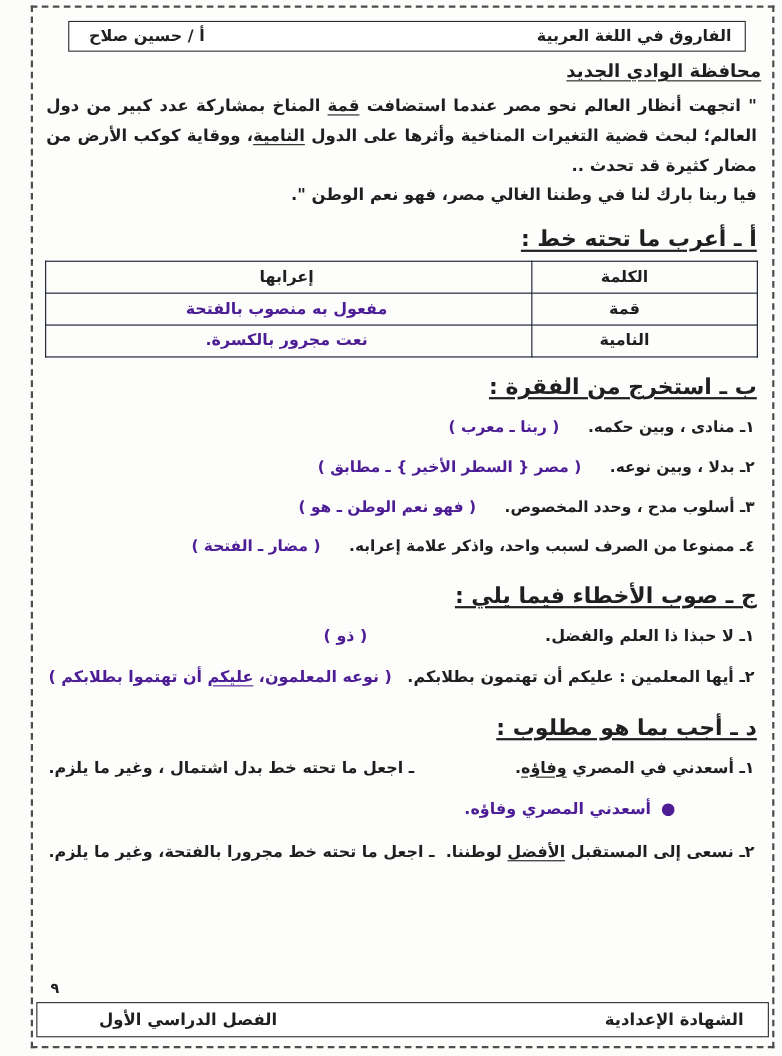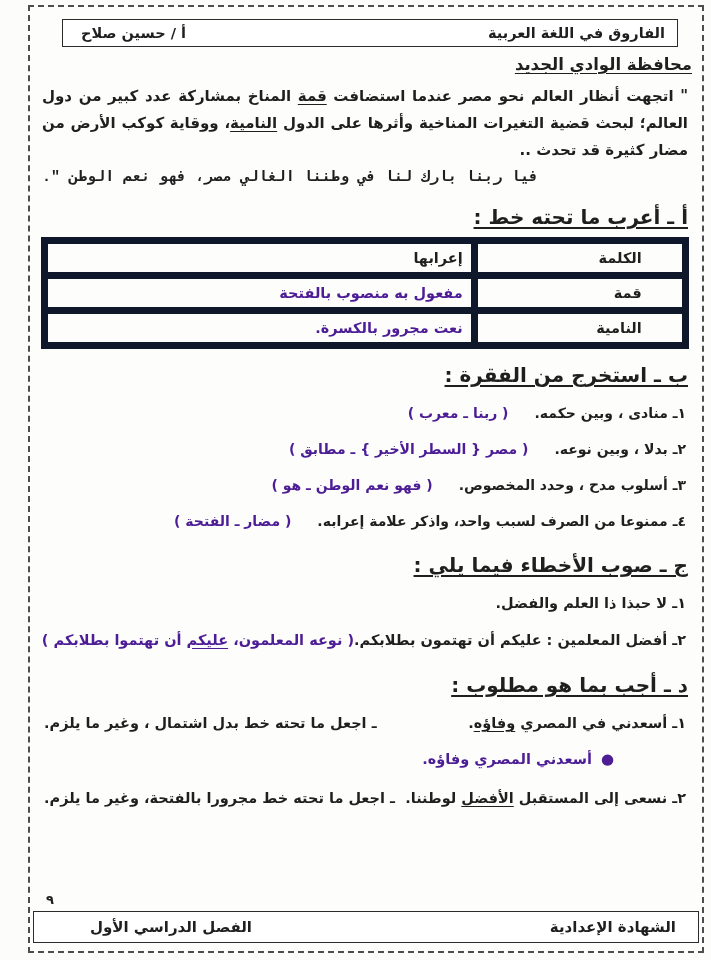"فيا ربنا بارك لنا في" .para-last { font-family: Liberation Mono, monospace -> none; text-align: left -> right }
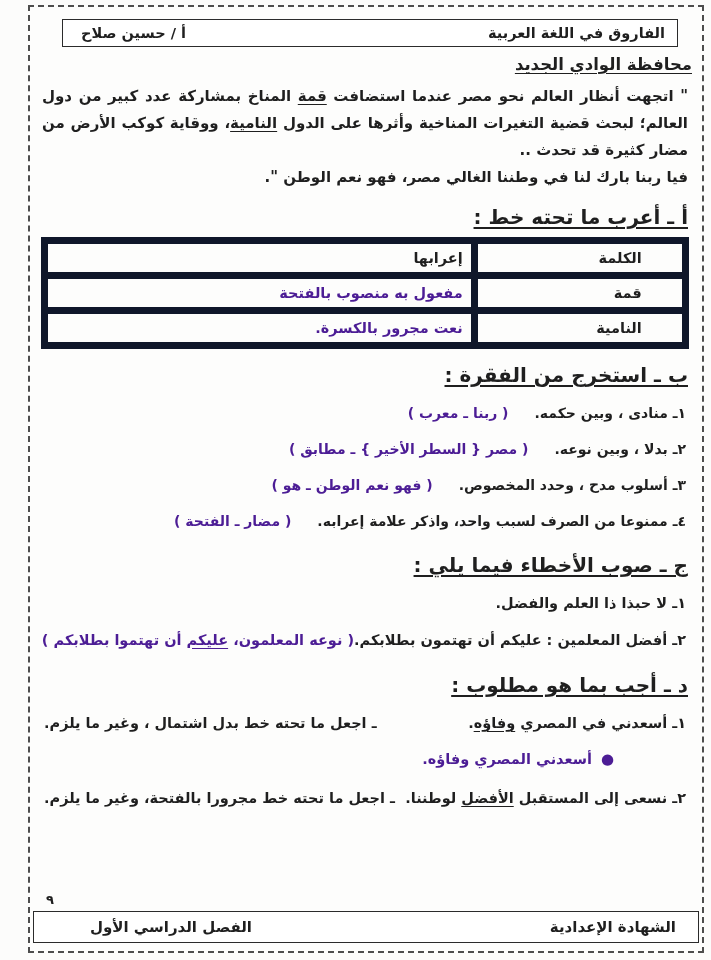"إعرابها" table.parse td,table.parse th { border: 7px solid #0f172a -> 1px solid #0f172a; text-align: right -> center }
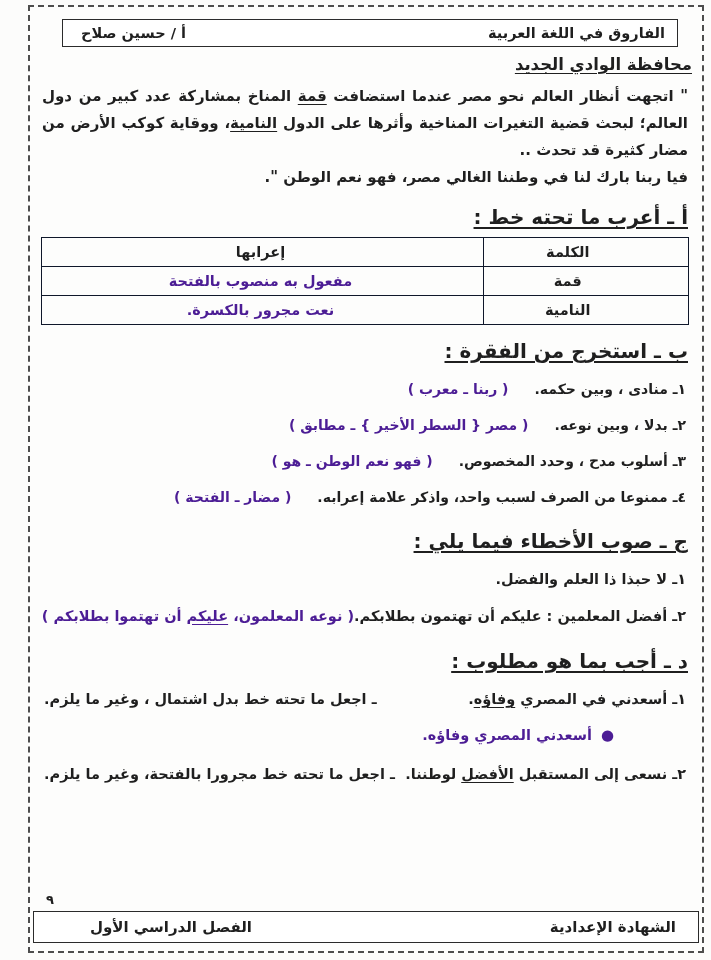"( ذو )" span.c-a { html: none -> <span>( ذو )</span> }
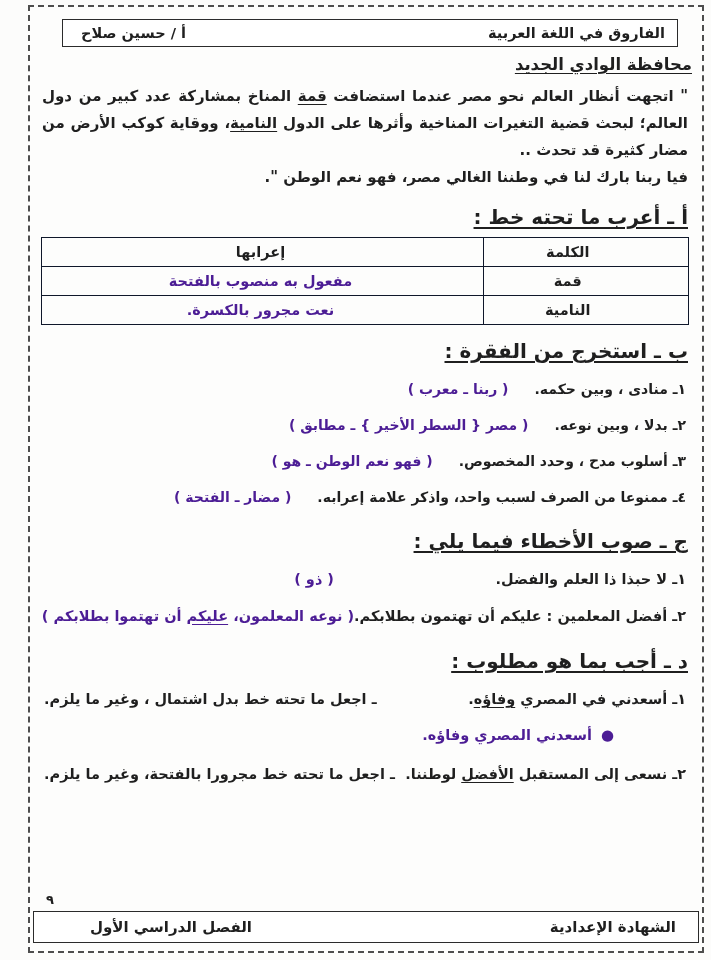"٢ـ أفضل المعلمين : عليكم" span.c-q { text: أفضل -> أيها }
